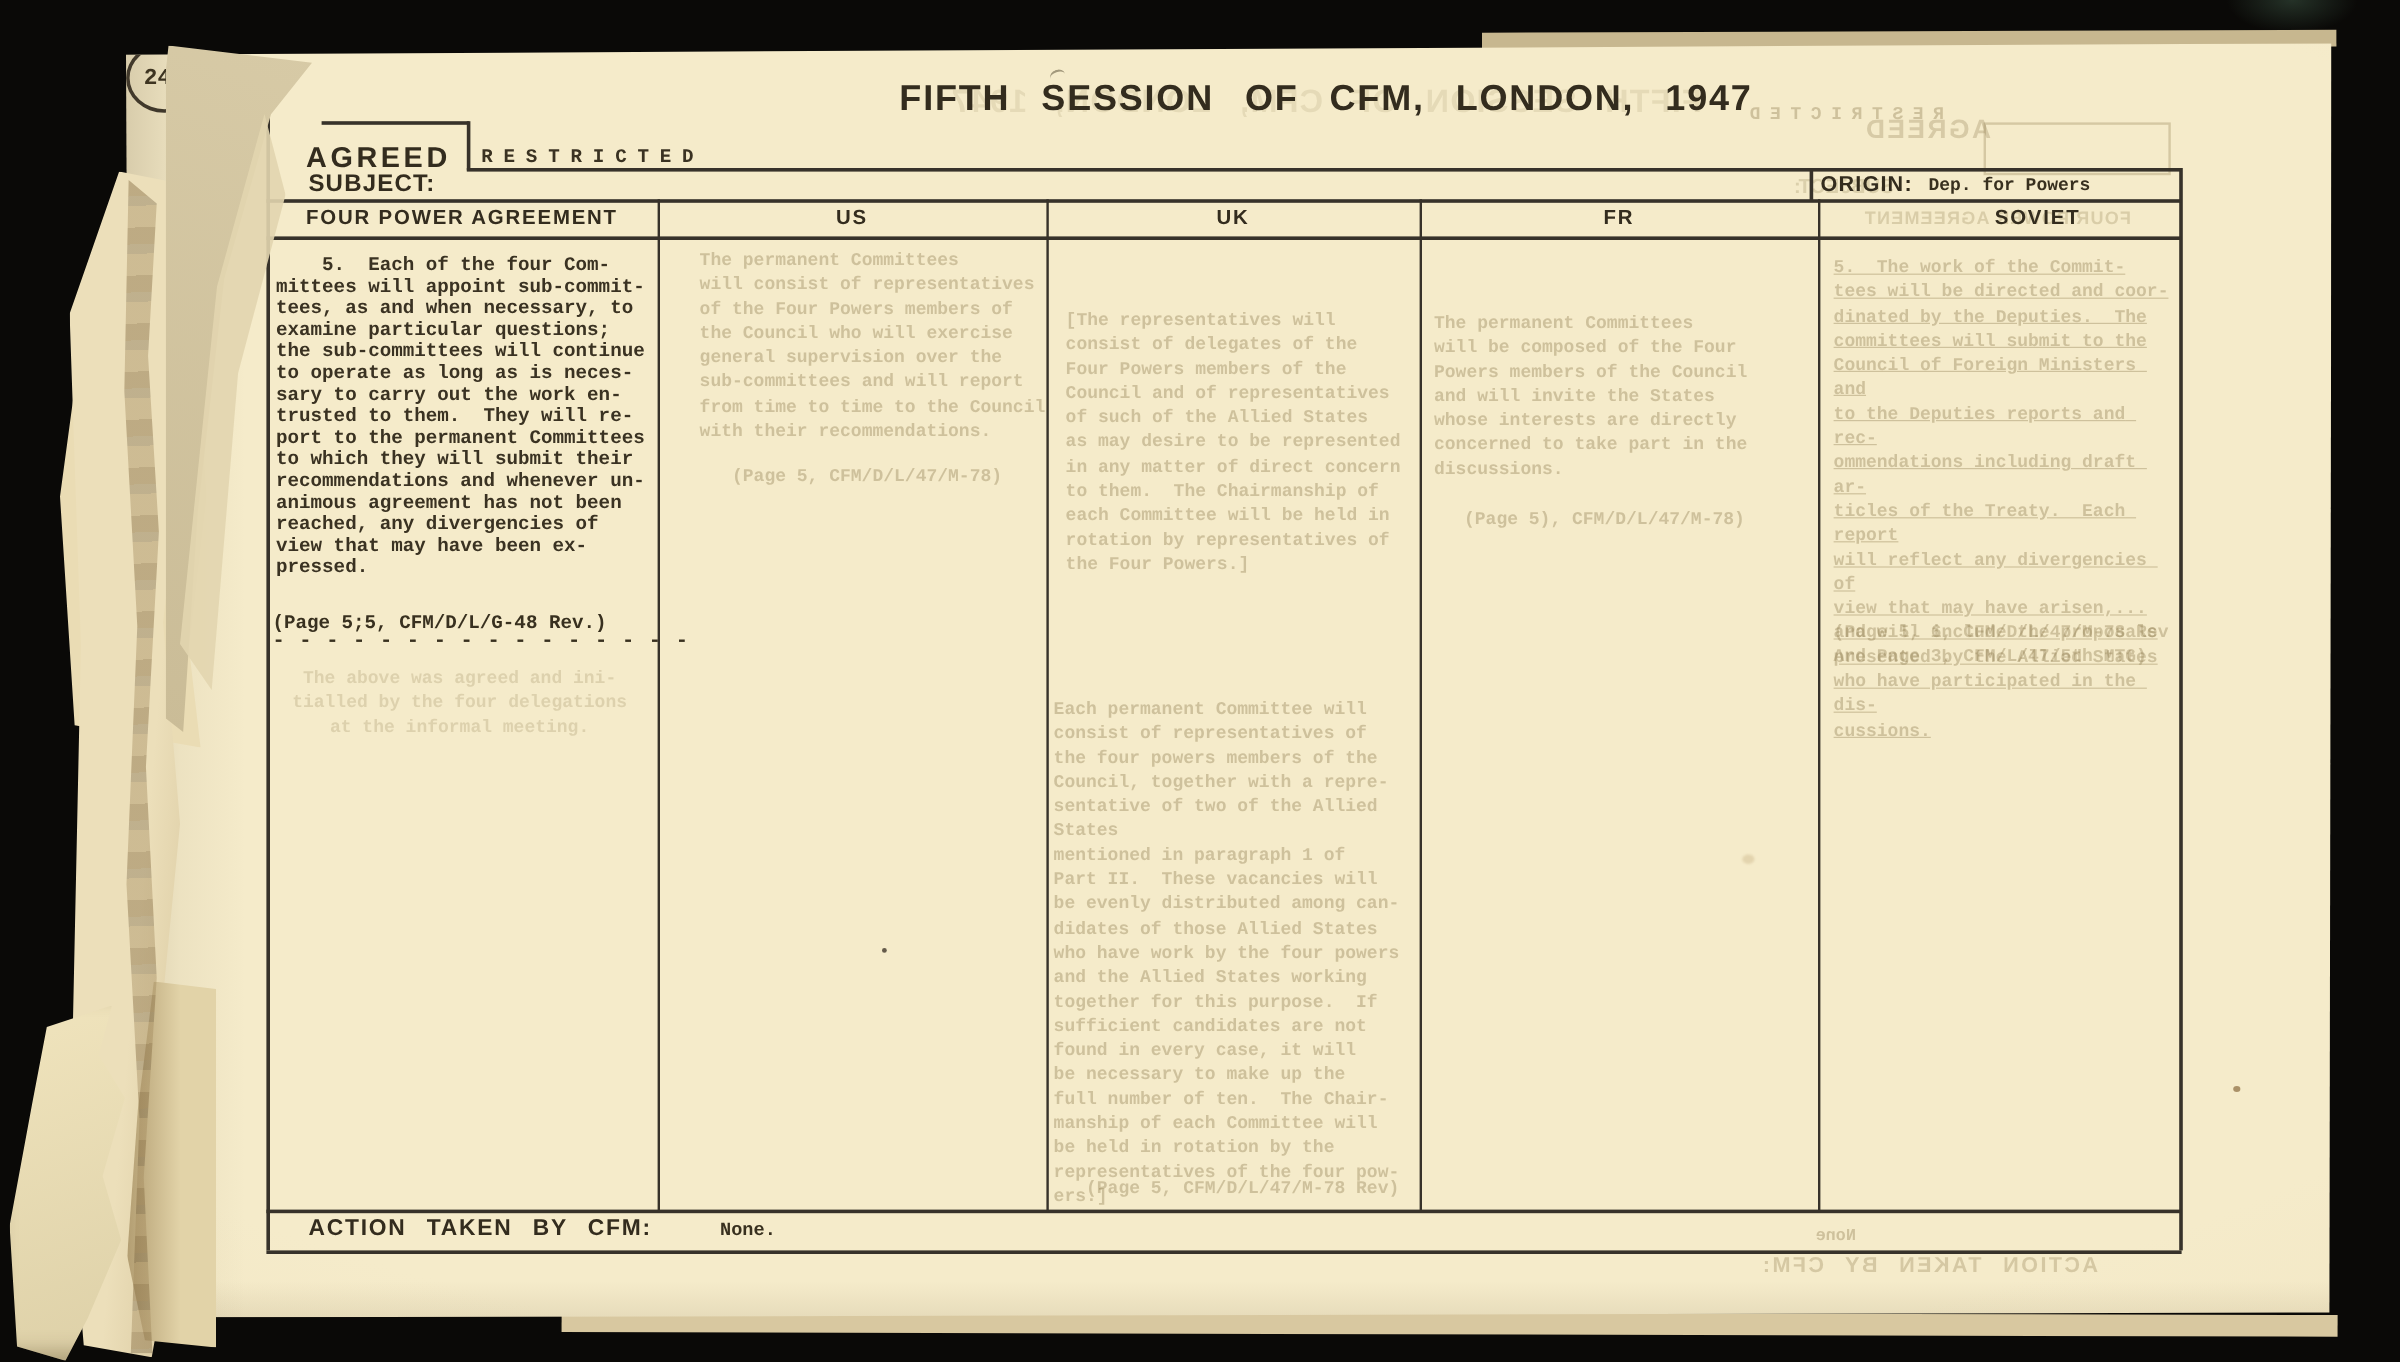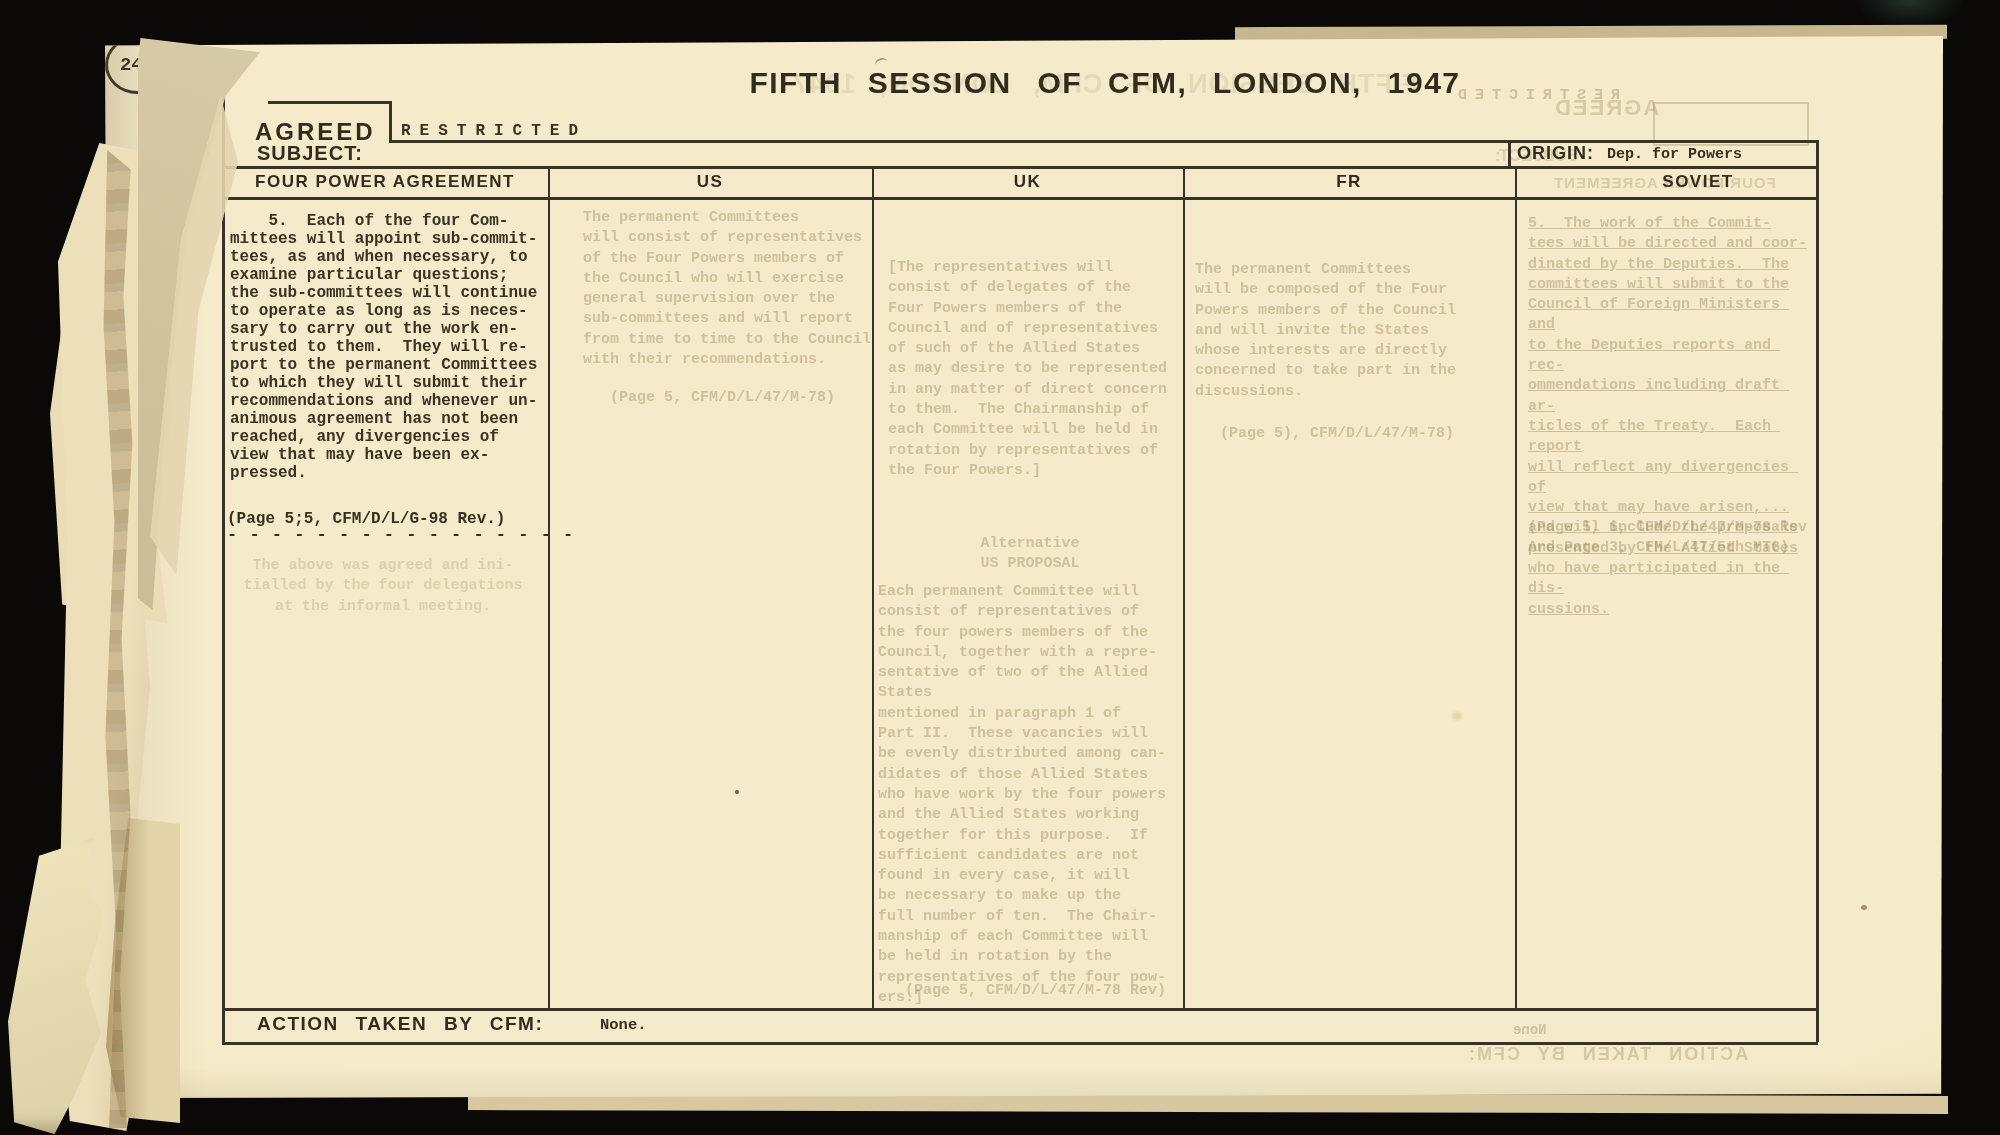"(Page 5;5, CFM/D/L/G-98 Rev.)" div.abs { text: CFM/D/L/G-98 -> CFM/D/L/G-48 }
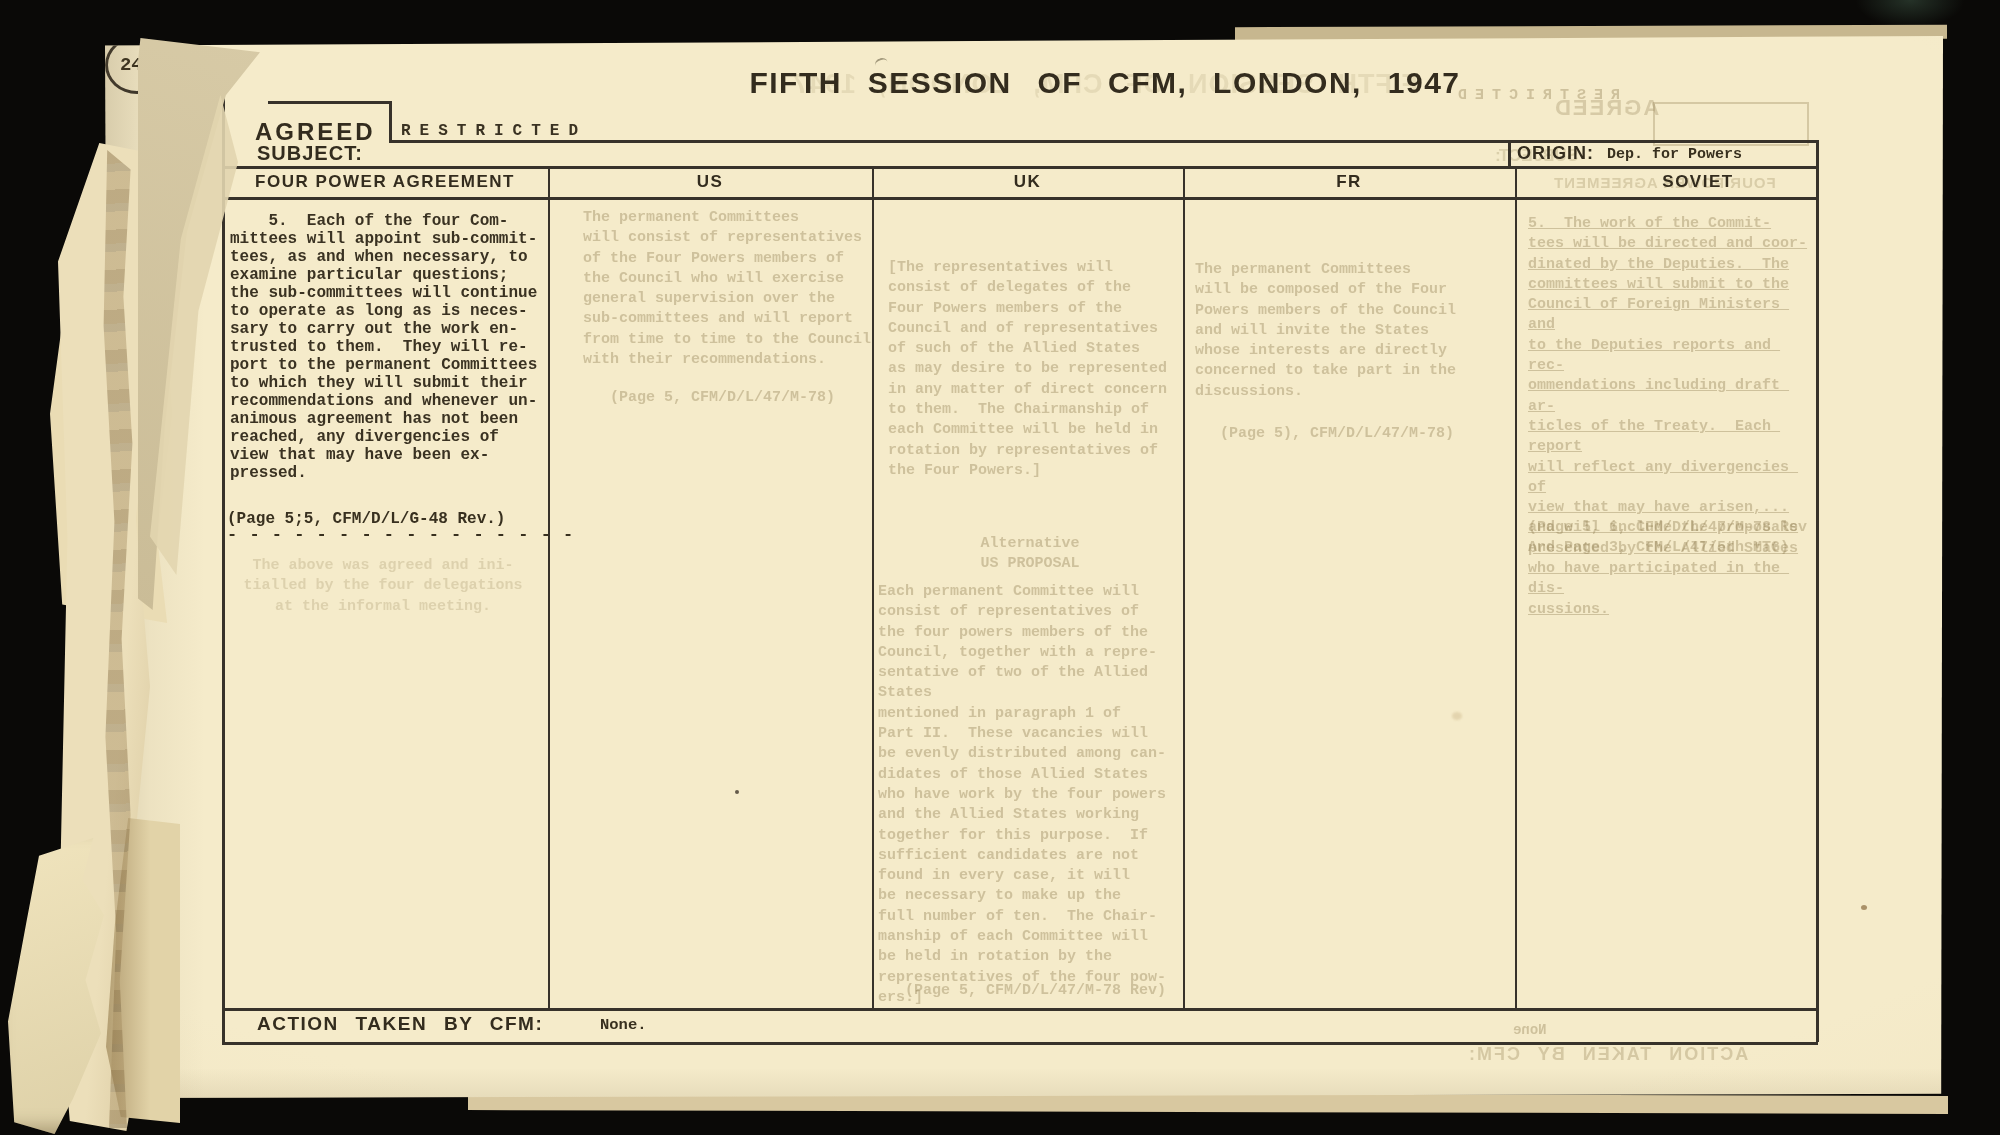"Alternative" div.bleed { html: <div>Alternative US PROPOSAL</div> -> none }
